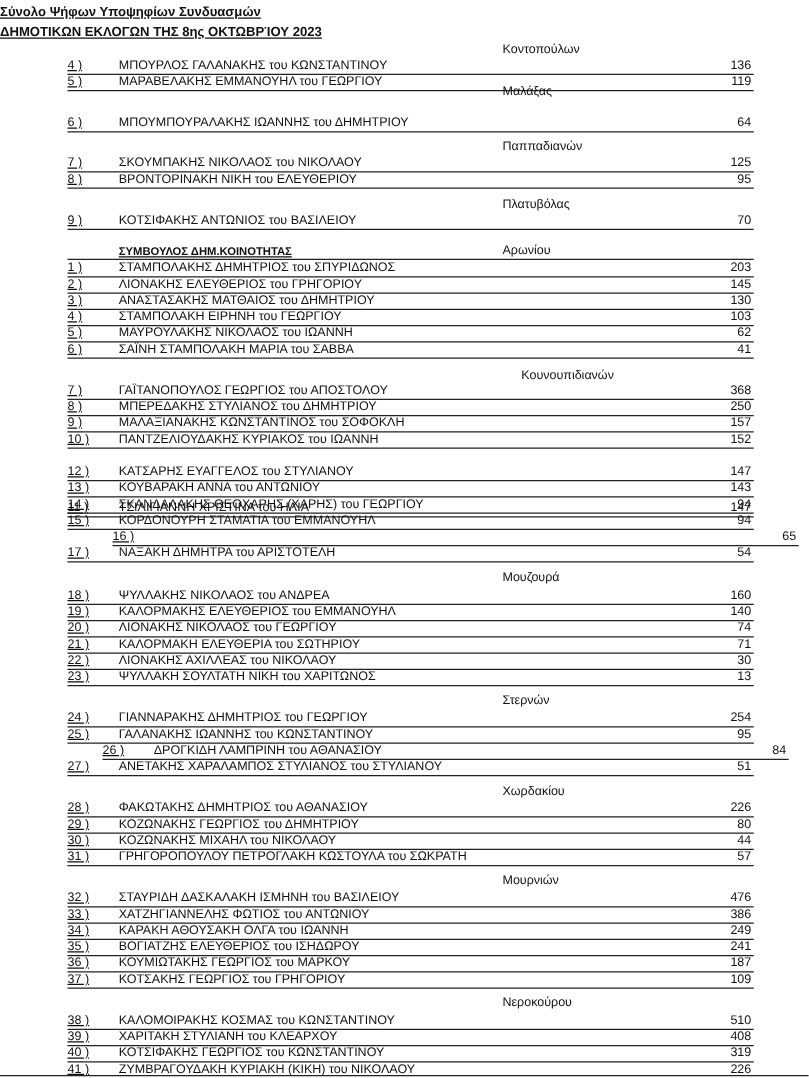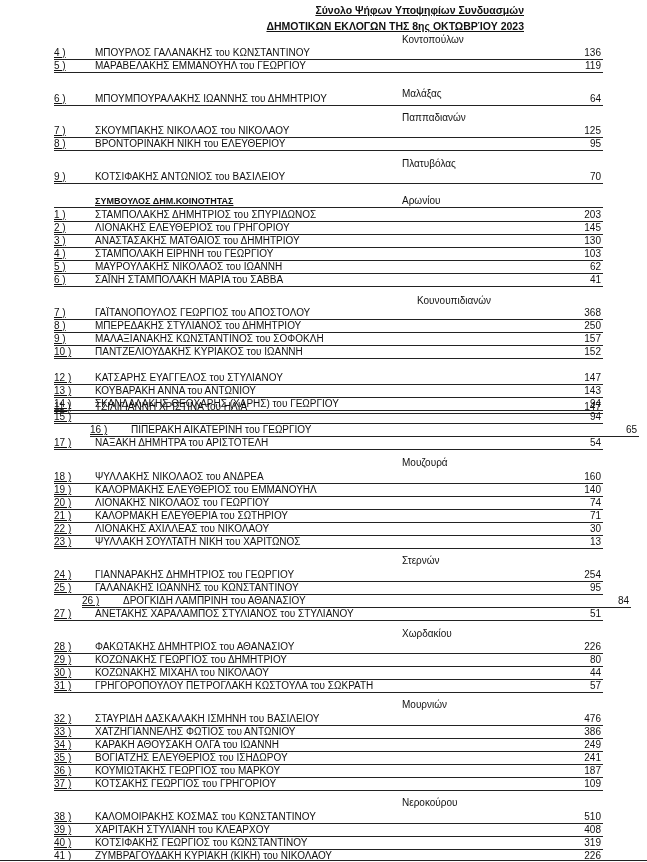"Σύνολο Ψήφων Υποψηφίων Συνδυασμών" .title { text-align: right -> left }
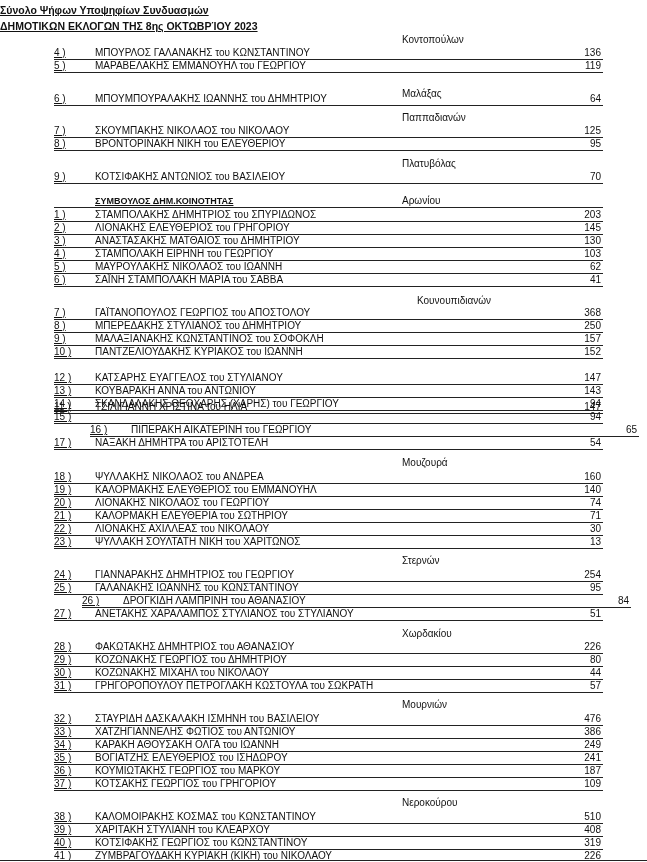"Μαλάξας" div.sec-title { top: 88px -> 68px }
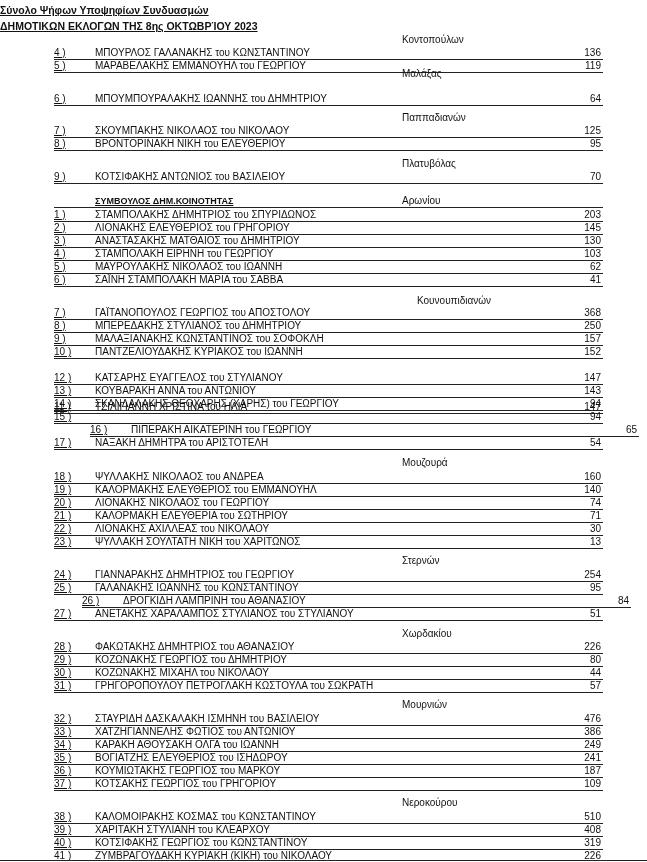"ΚΟΡΔΟΝΟΥΡΗ ΣΤΑΜΑΤΙΑ του ΕΜΜΑΝΟΥΗΛ" span.name { html: none -> <span>ΚΟΡΔΟΝΟΥΡΗ ΣΤΑΜΑΤΙΑ του ΕΜΜΑΝΟΥΗΛ</span> }
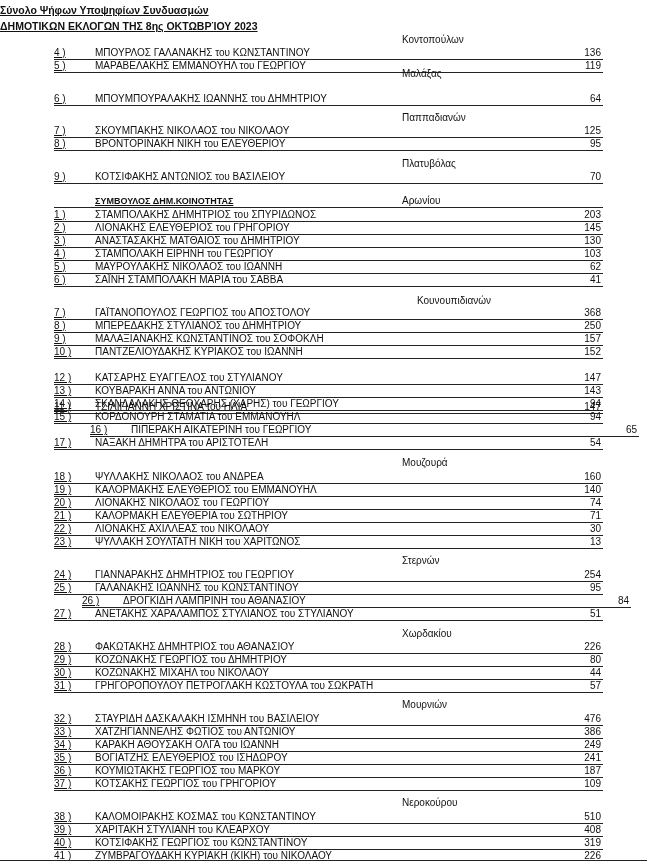"ΠΙΠΕΡΑΚΗ ΑΙΚΑΤΕΡΙΝΗ του ΓΕΩΡΓΙΟΥ" span.name { html: <span>ΠΙΠΕΡΑΚΗ ΑΙΚΑΤΕΡΙΝΗ του ΓΕΩΡΓΙΟΥ</span> -> none }
